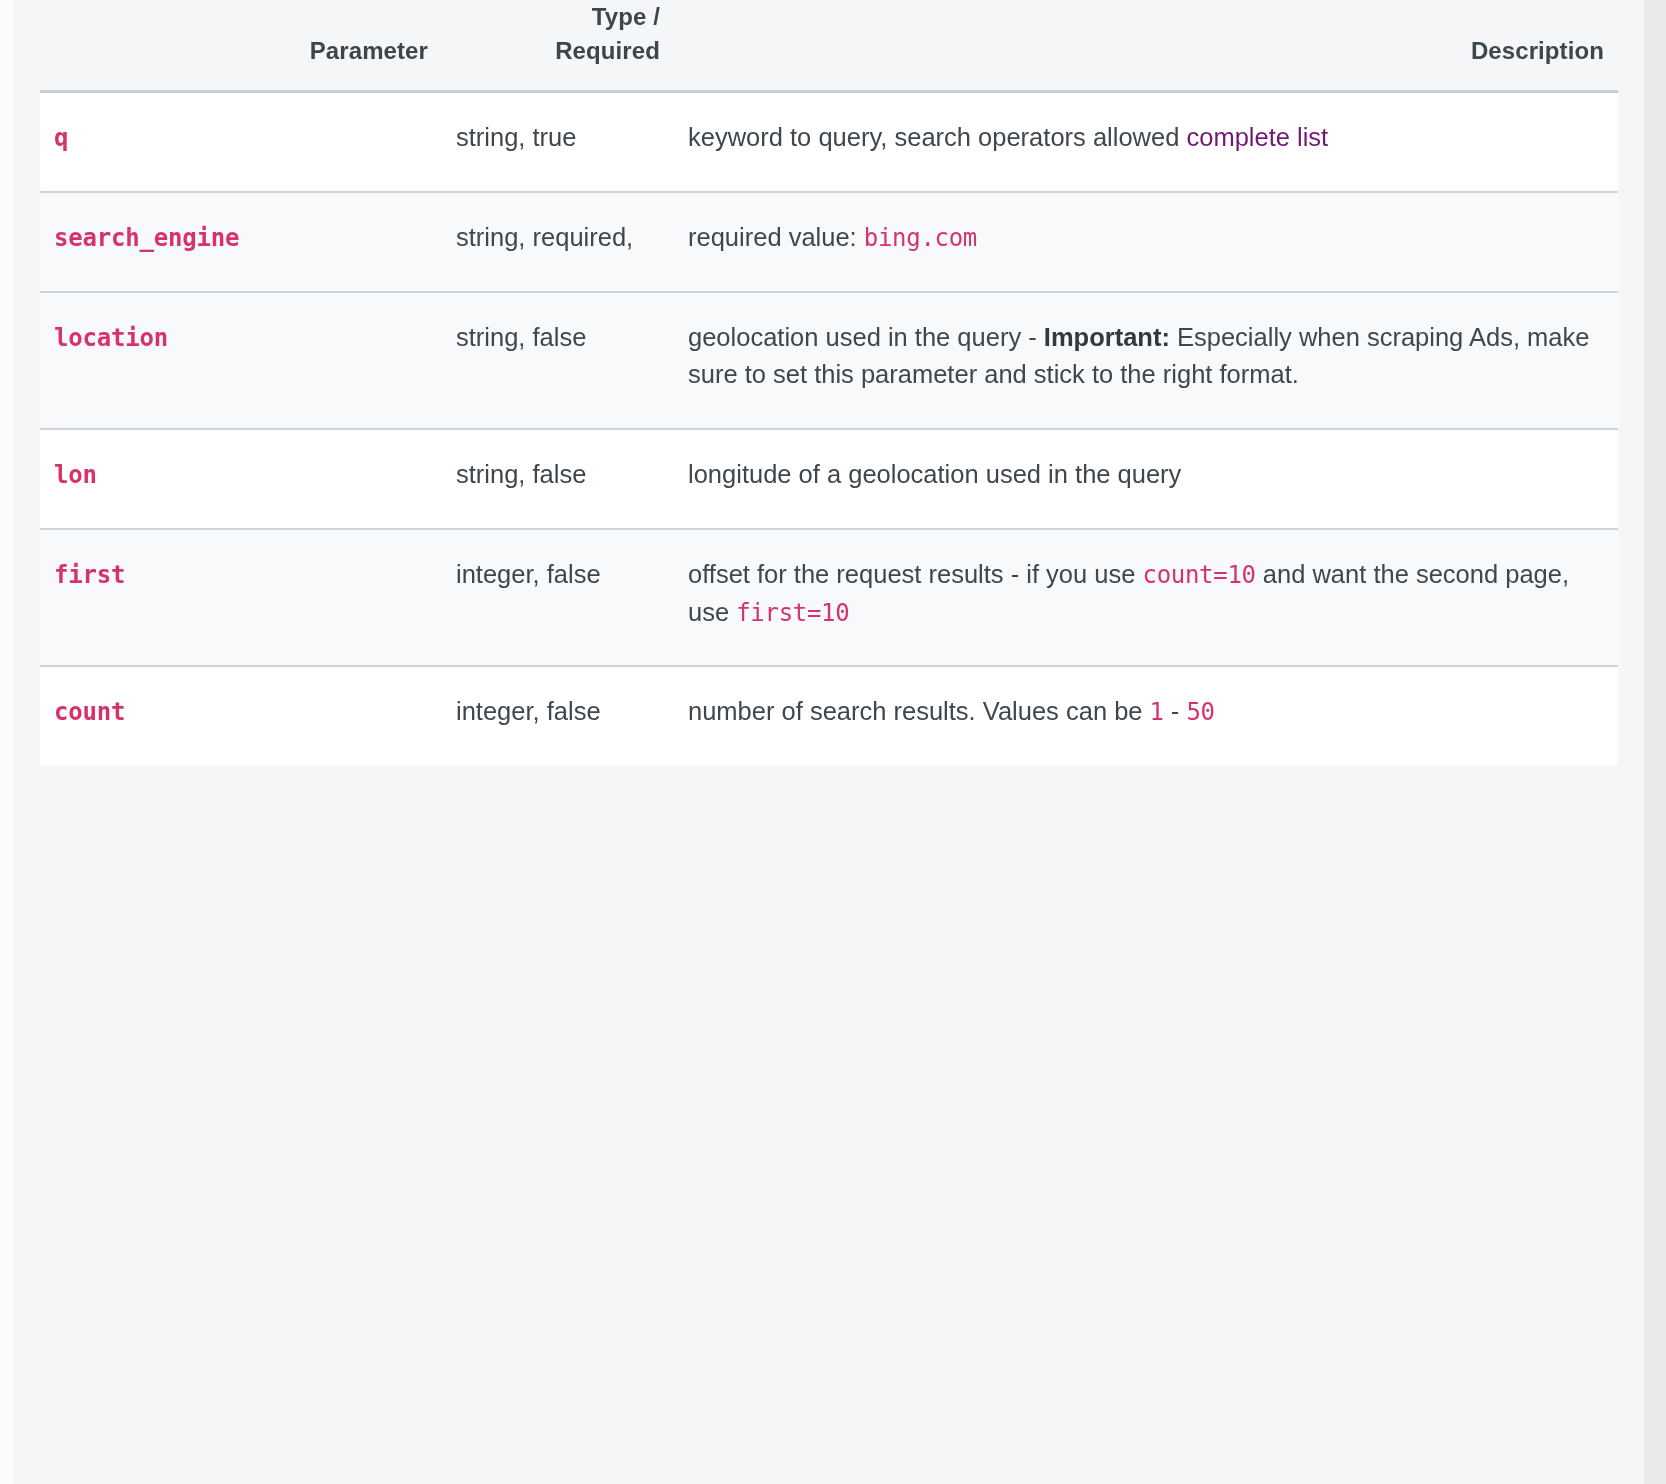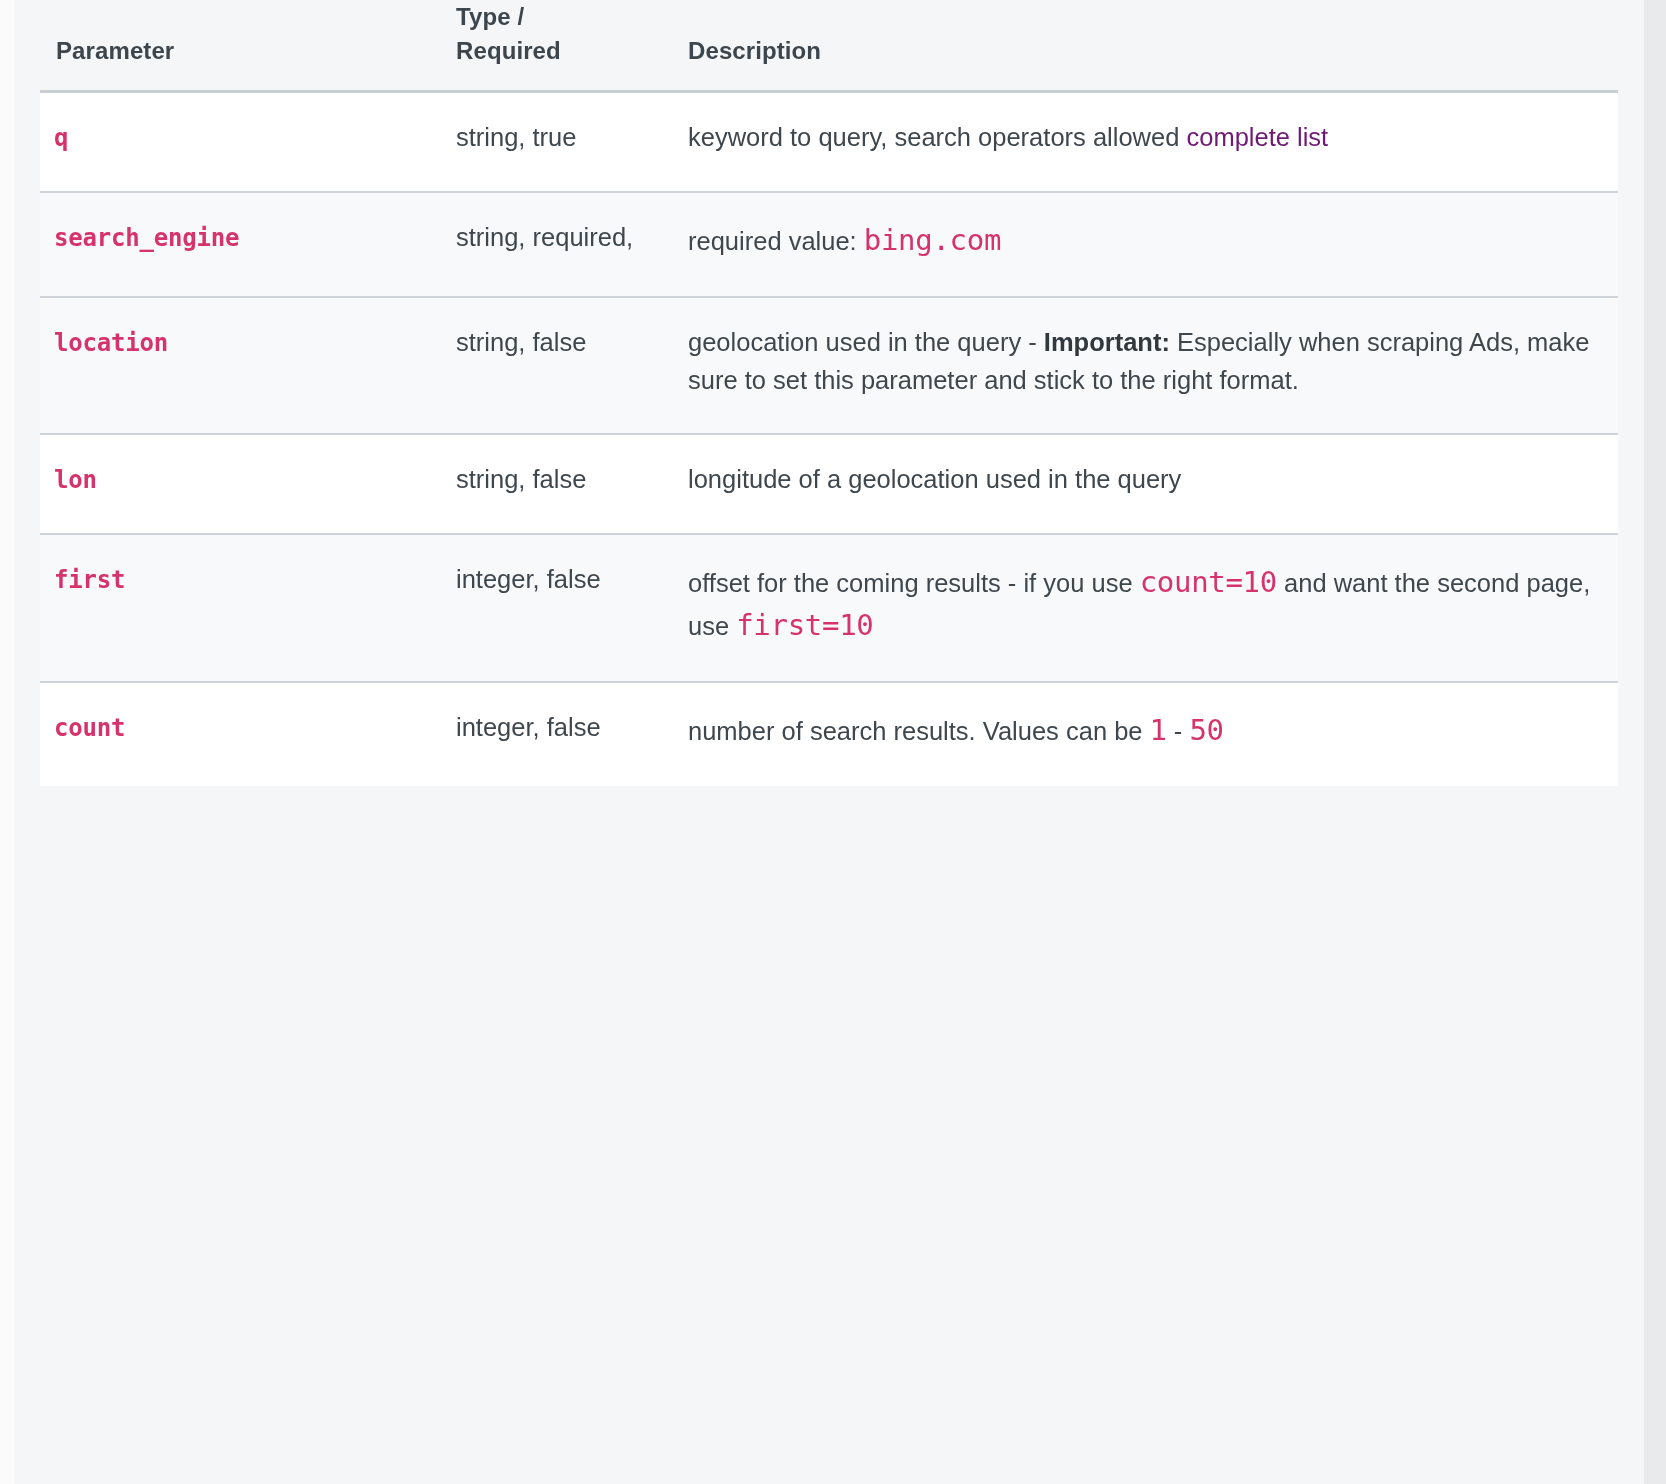"Type /" table.params thead th { text-align: left -> right }
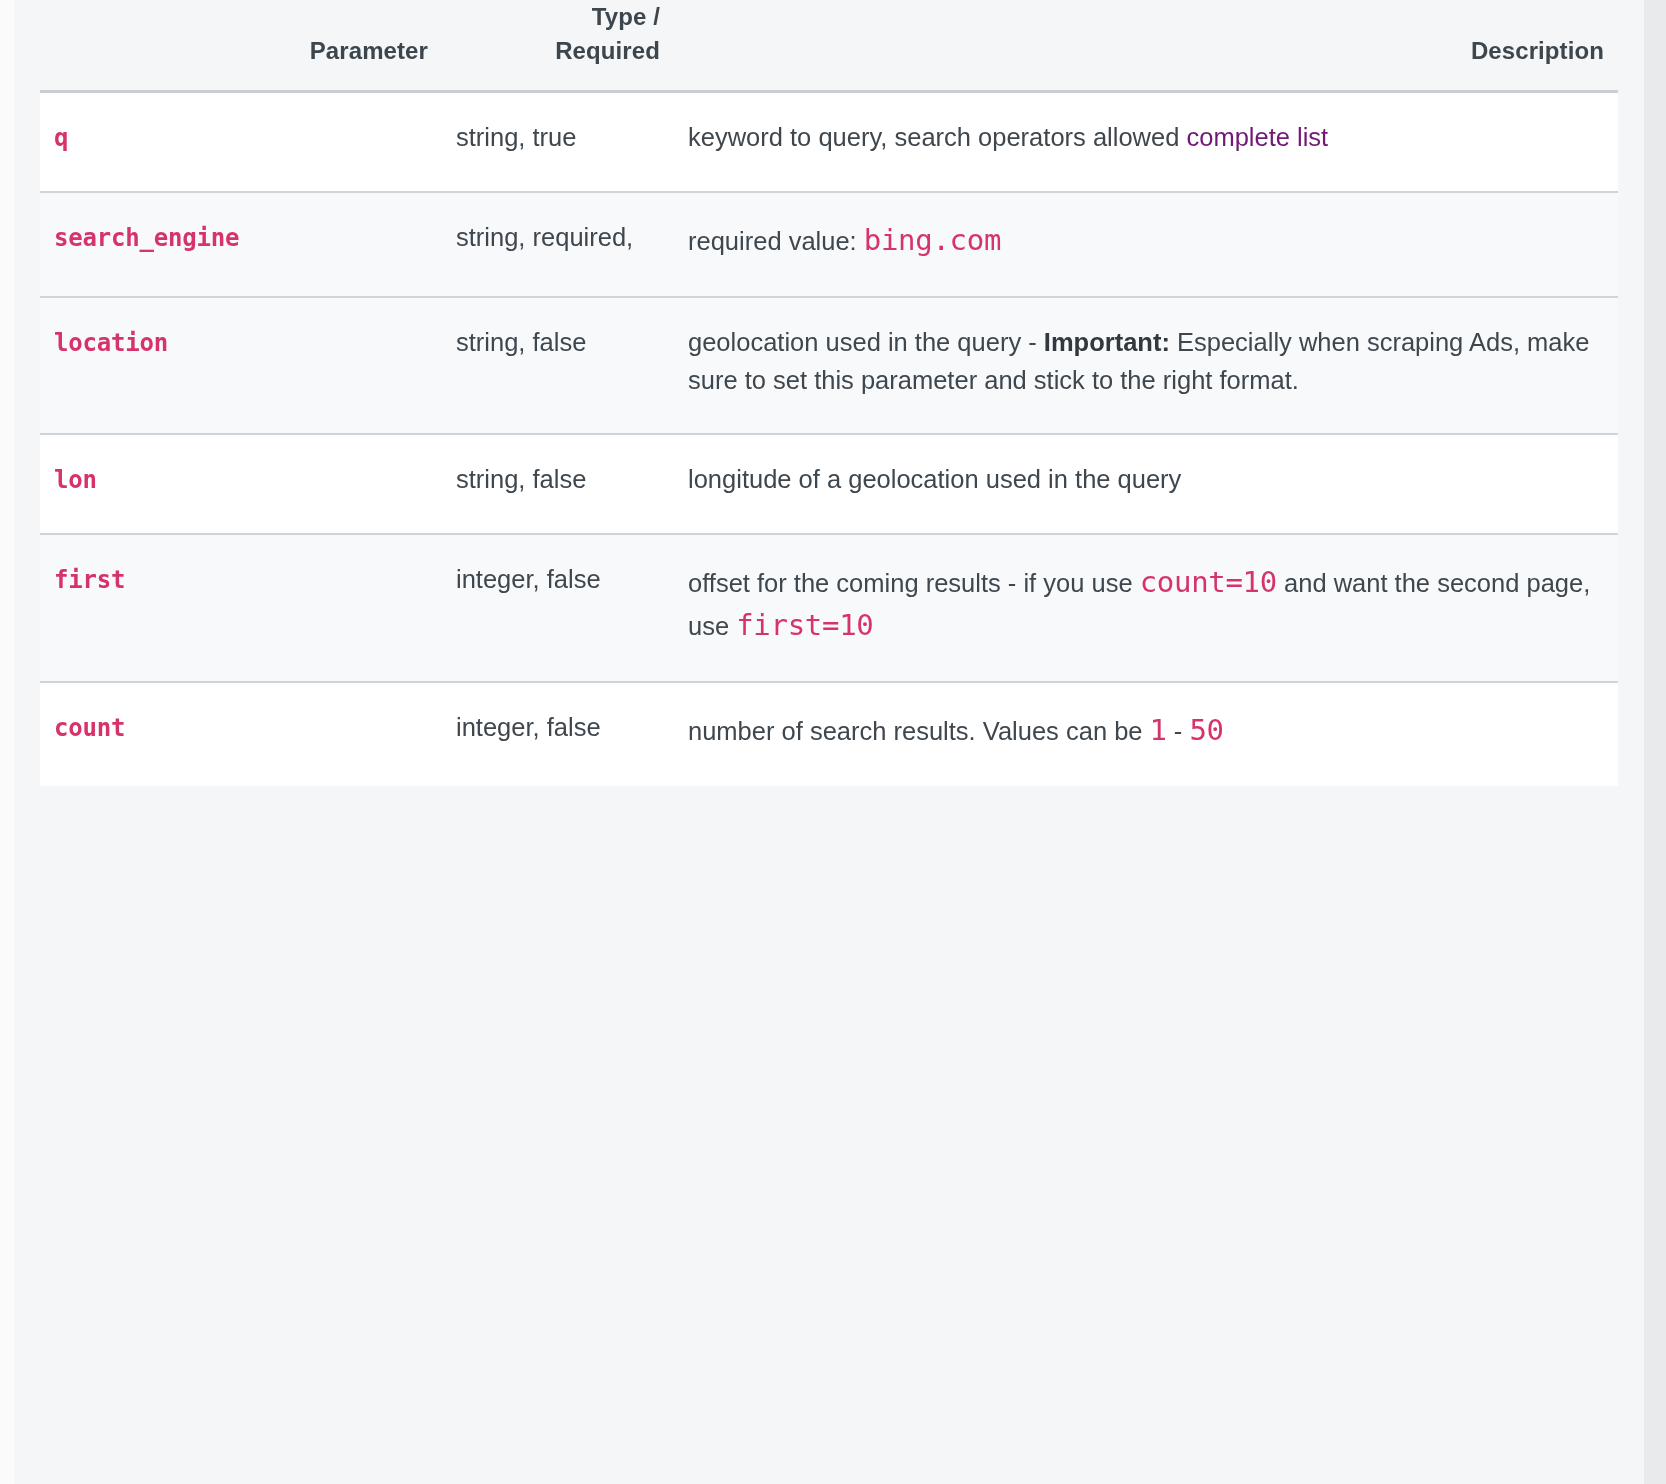"bing.com" code.inline { font-size: 29px -> 24px }
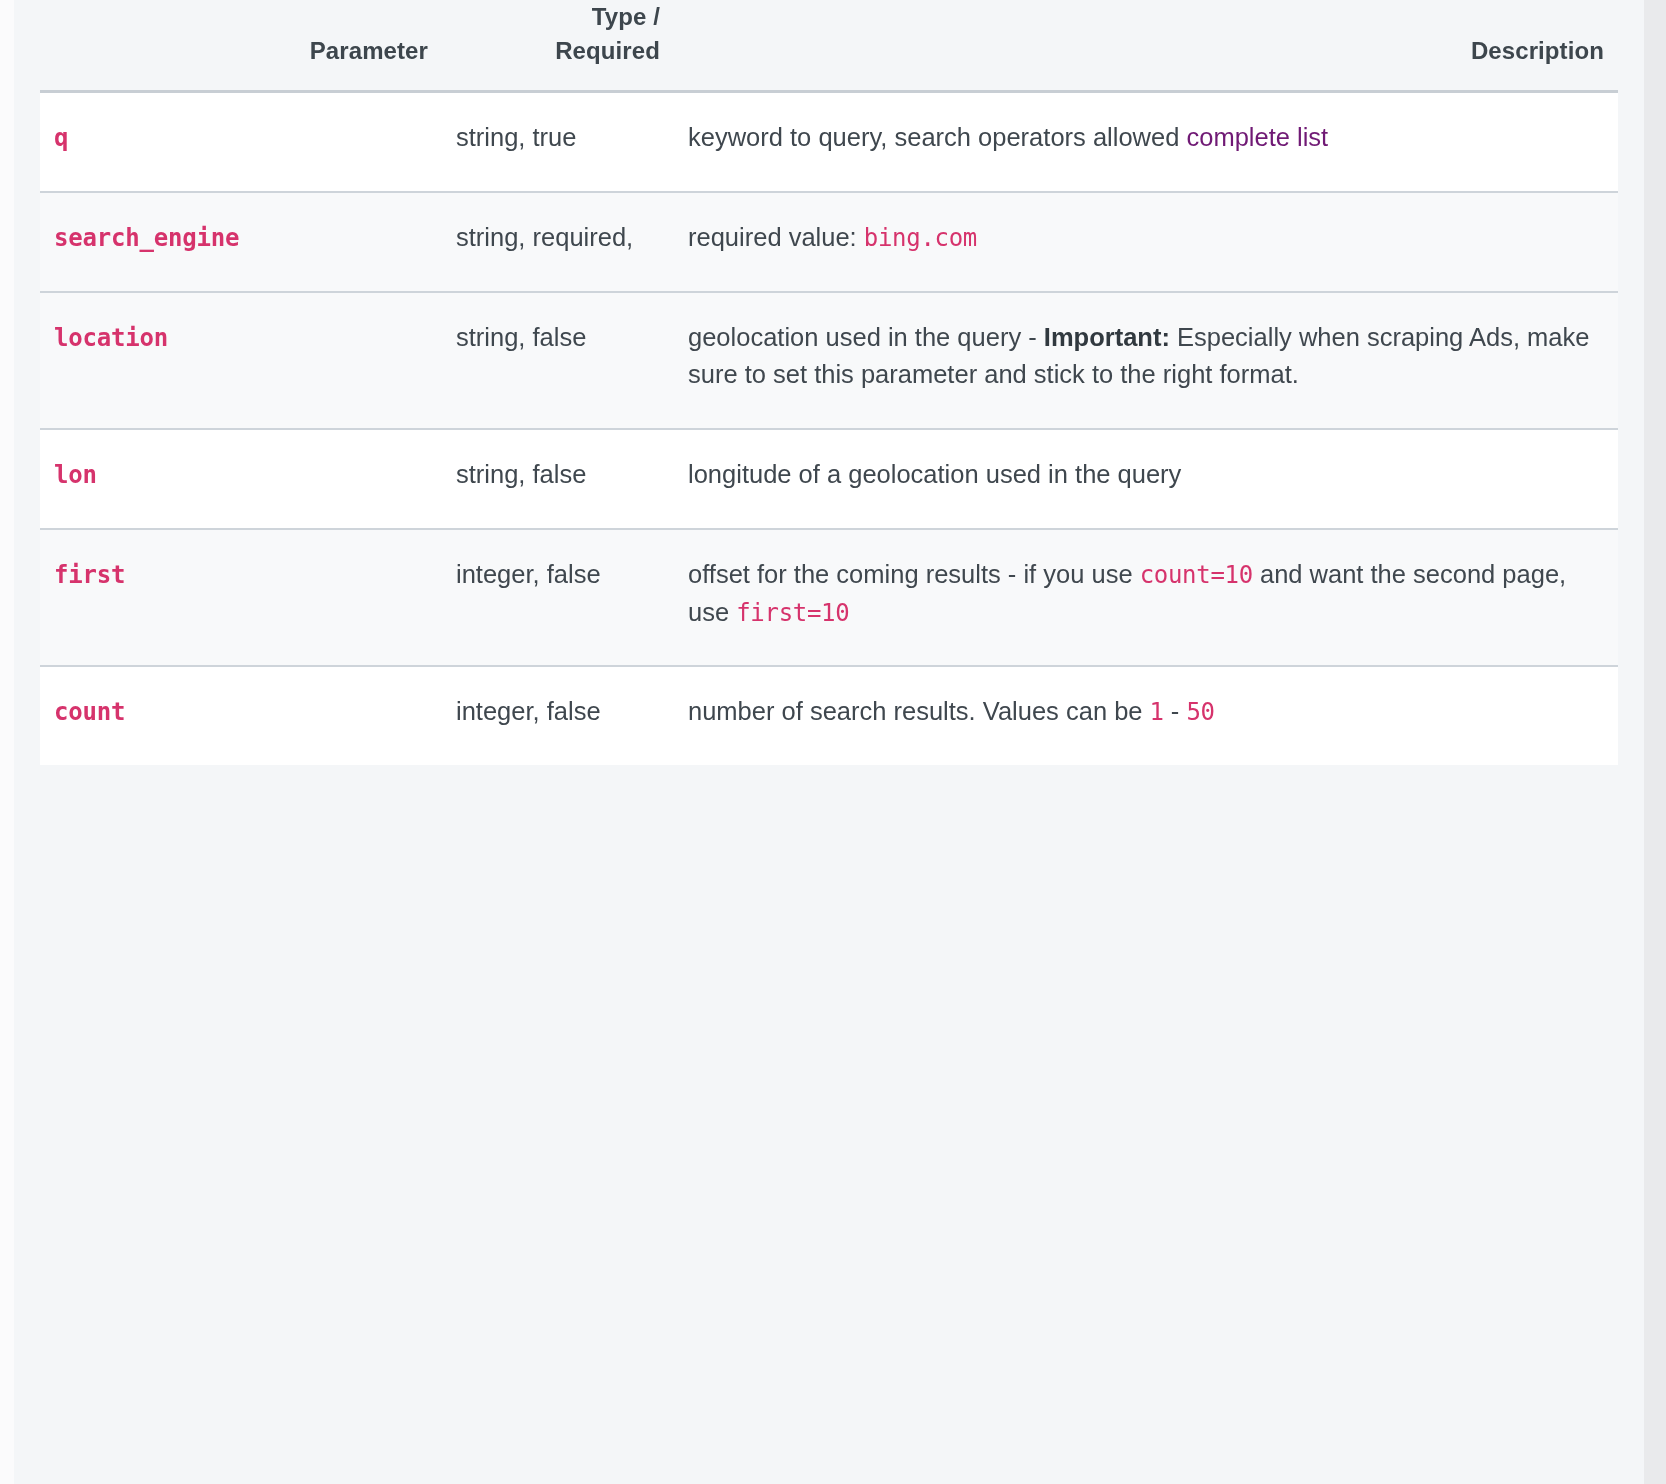"offset for the coming results" span { text: coming -> request }
